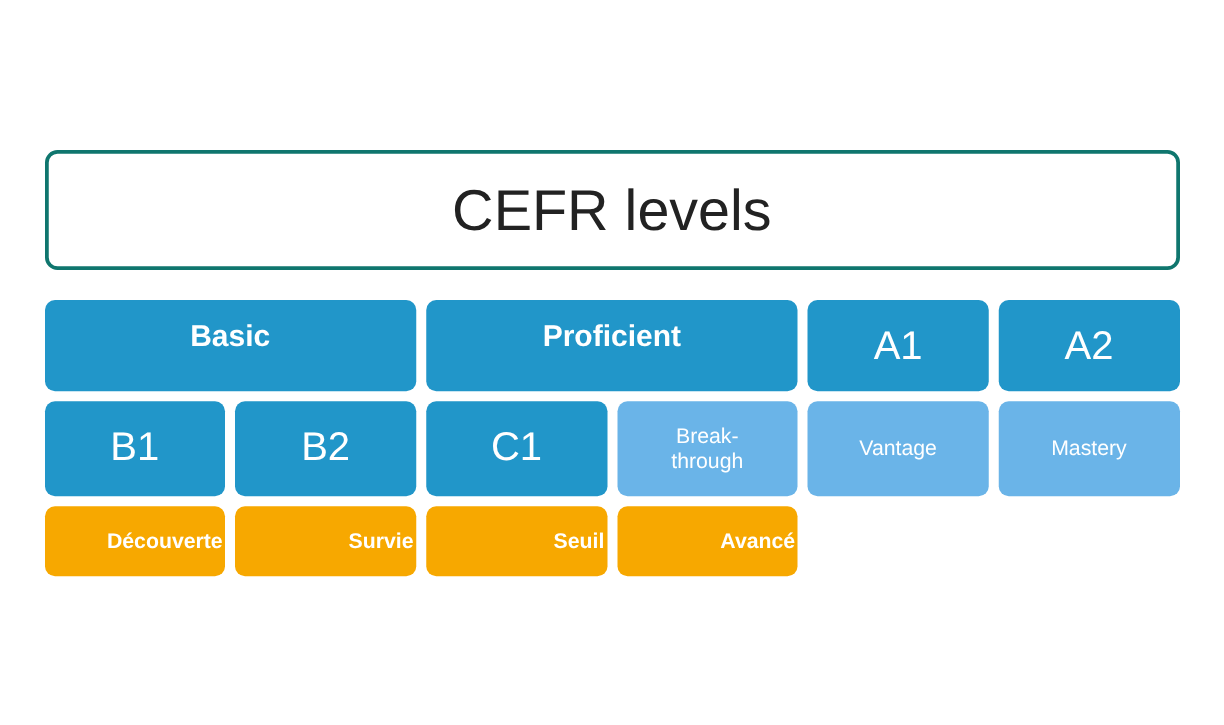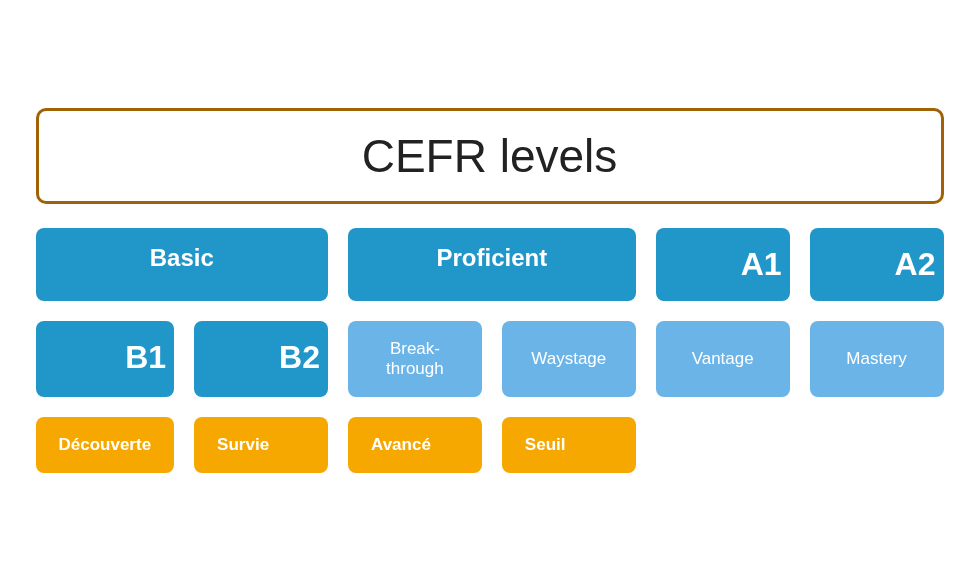"CEFR levels" .title-box { border: 3px solid #a16207 -> 3px solid #0f766e }
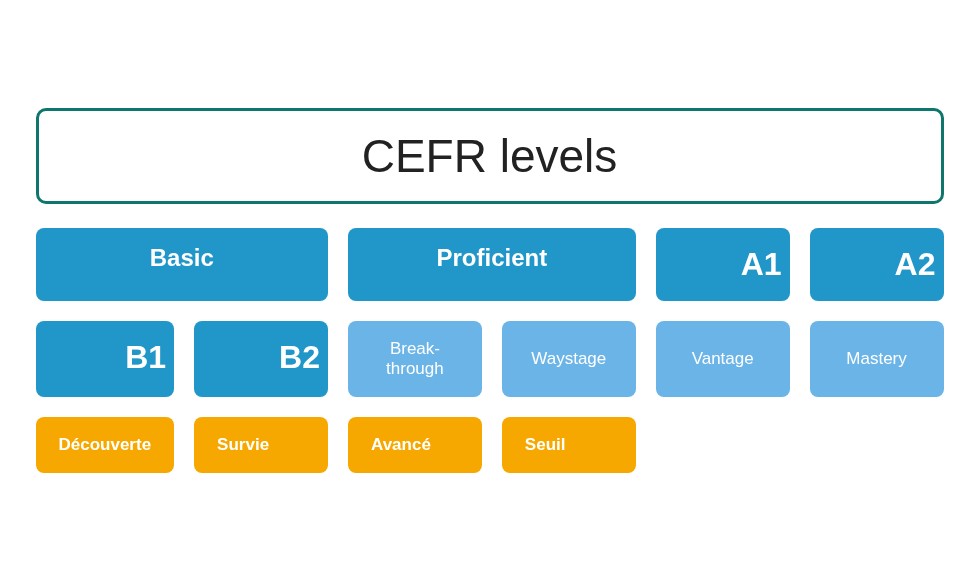"Basic" .grid { gap: 20px -> 8px }
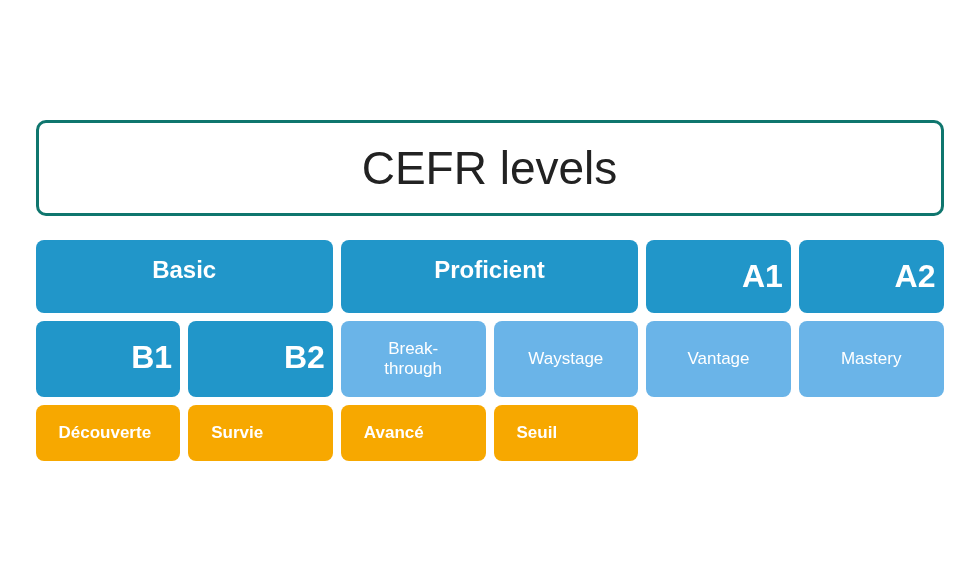"A1" .level-cell { font-weight: 700 -> 400; text-align: right -> center }
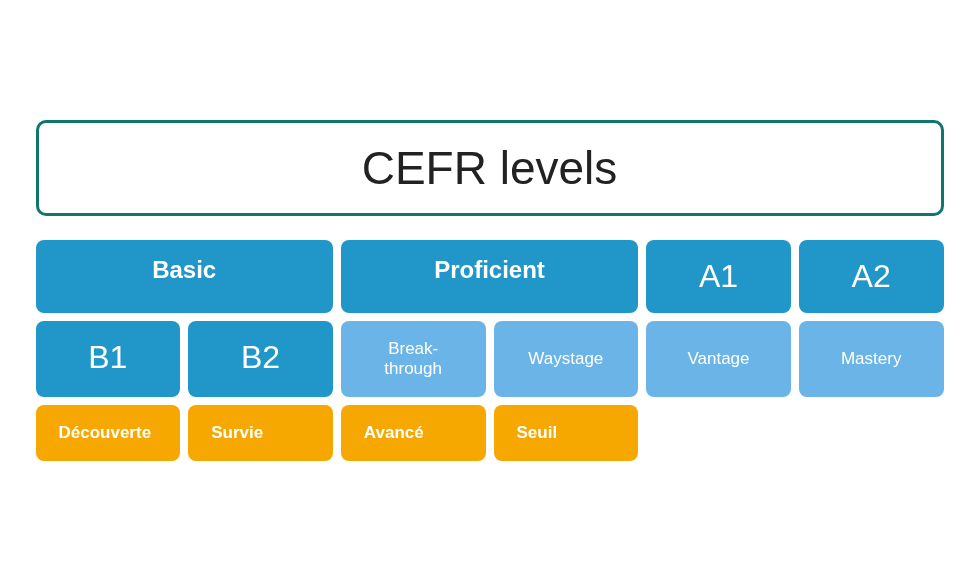"C1" div.level-cell { html: none -> <div> <span>C1</span> </div> }
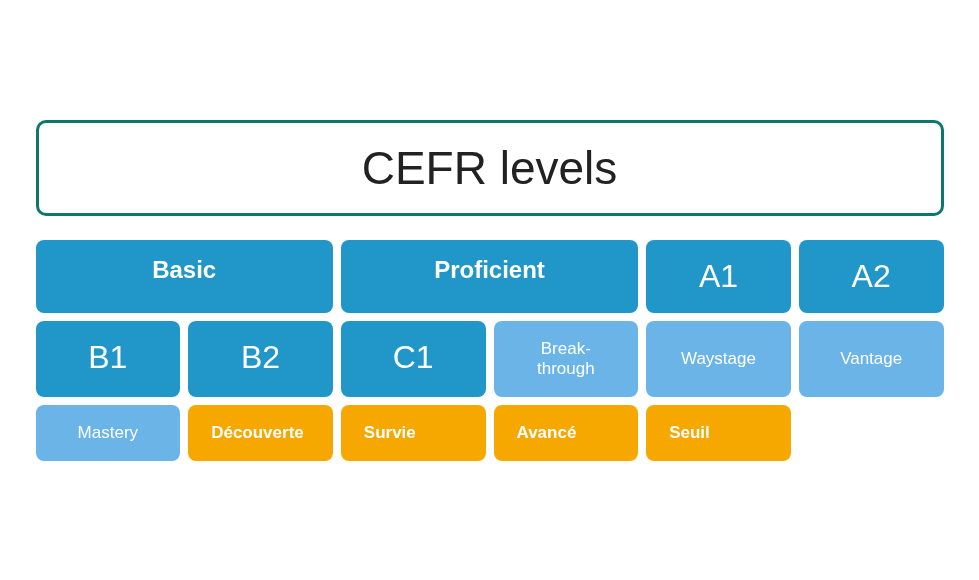"Waystage" div.name-cell { html: <div> <span>Waystage</span> </div> -> none }
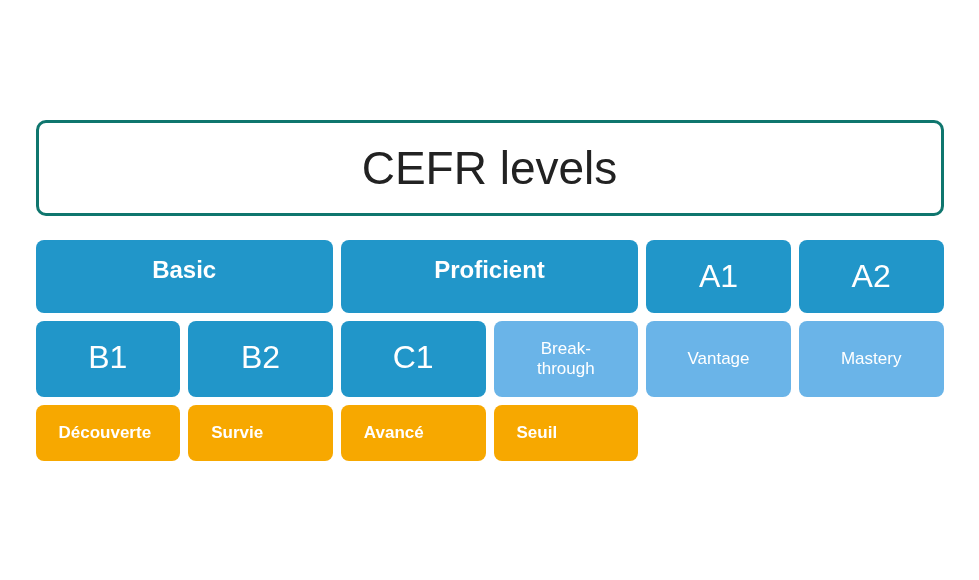"Découverte" .french-cell { justify-content: flex-start -> flex-end; padding: 18px 23px -> 18px 2px }
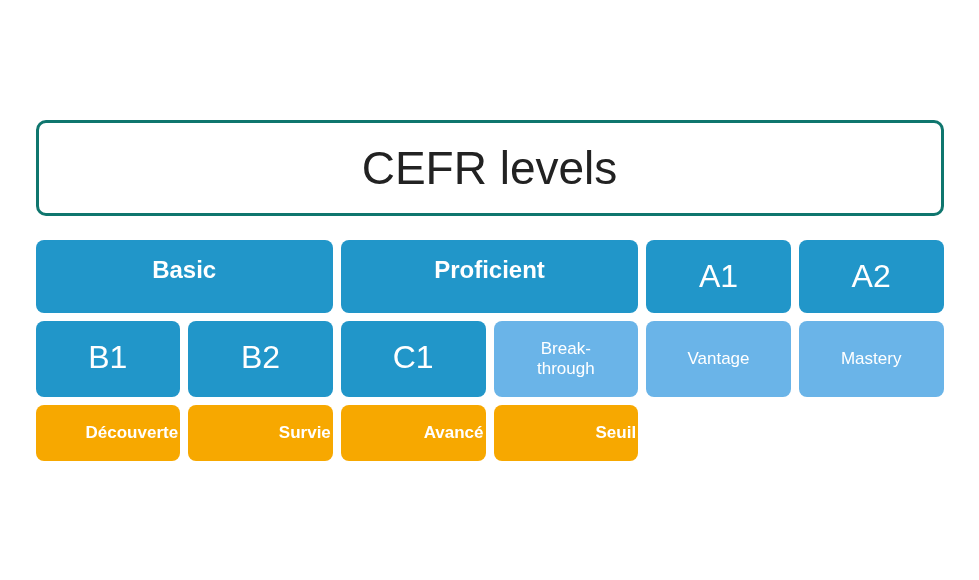"Avancé" div.french-cell { order: before "Seuil" -> after "Seuil" }
